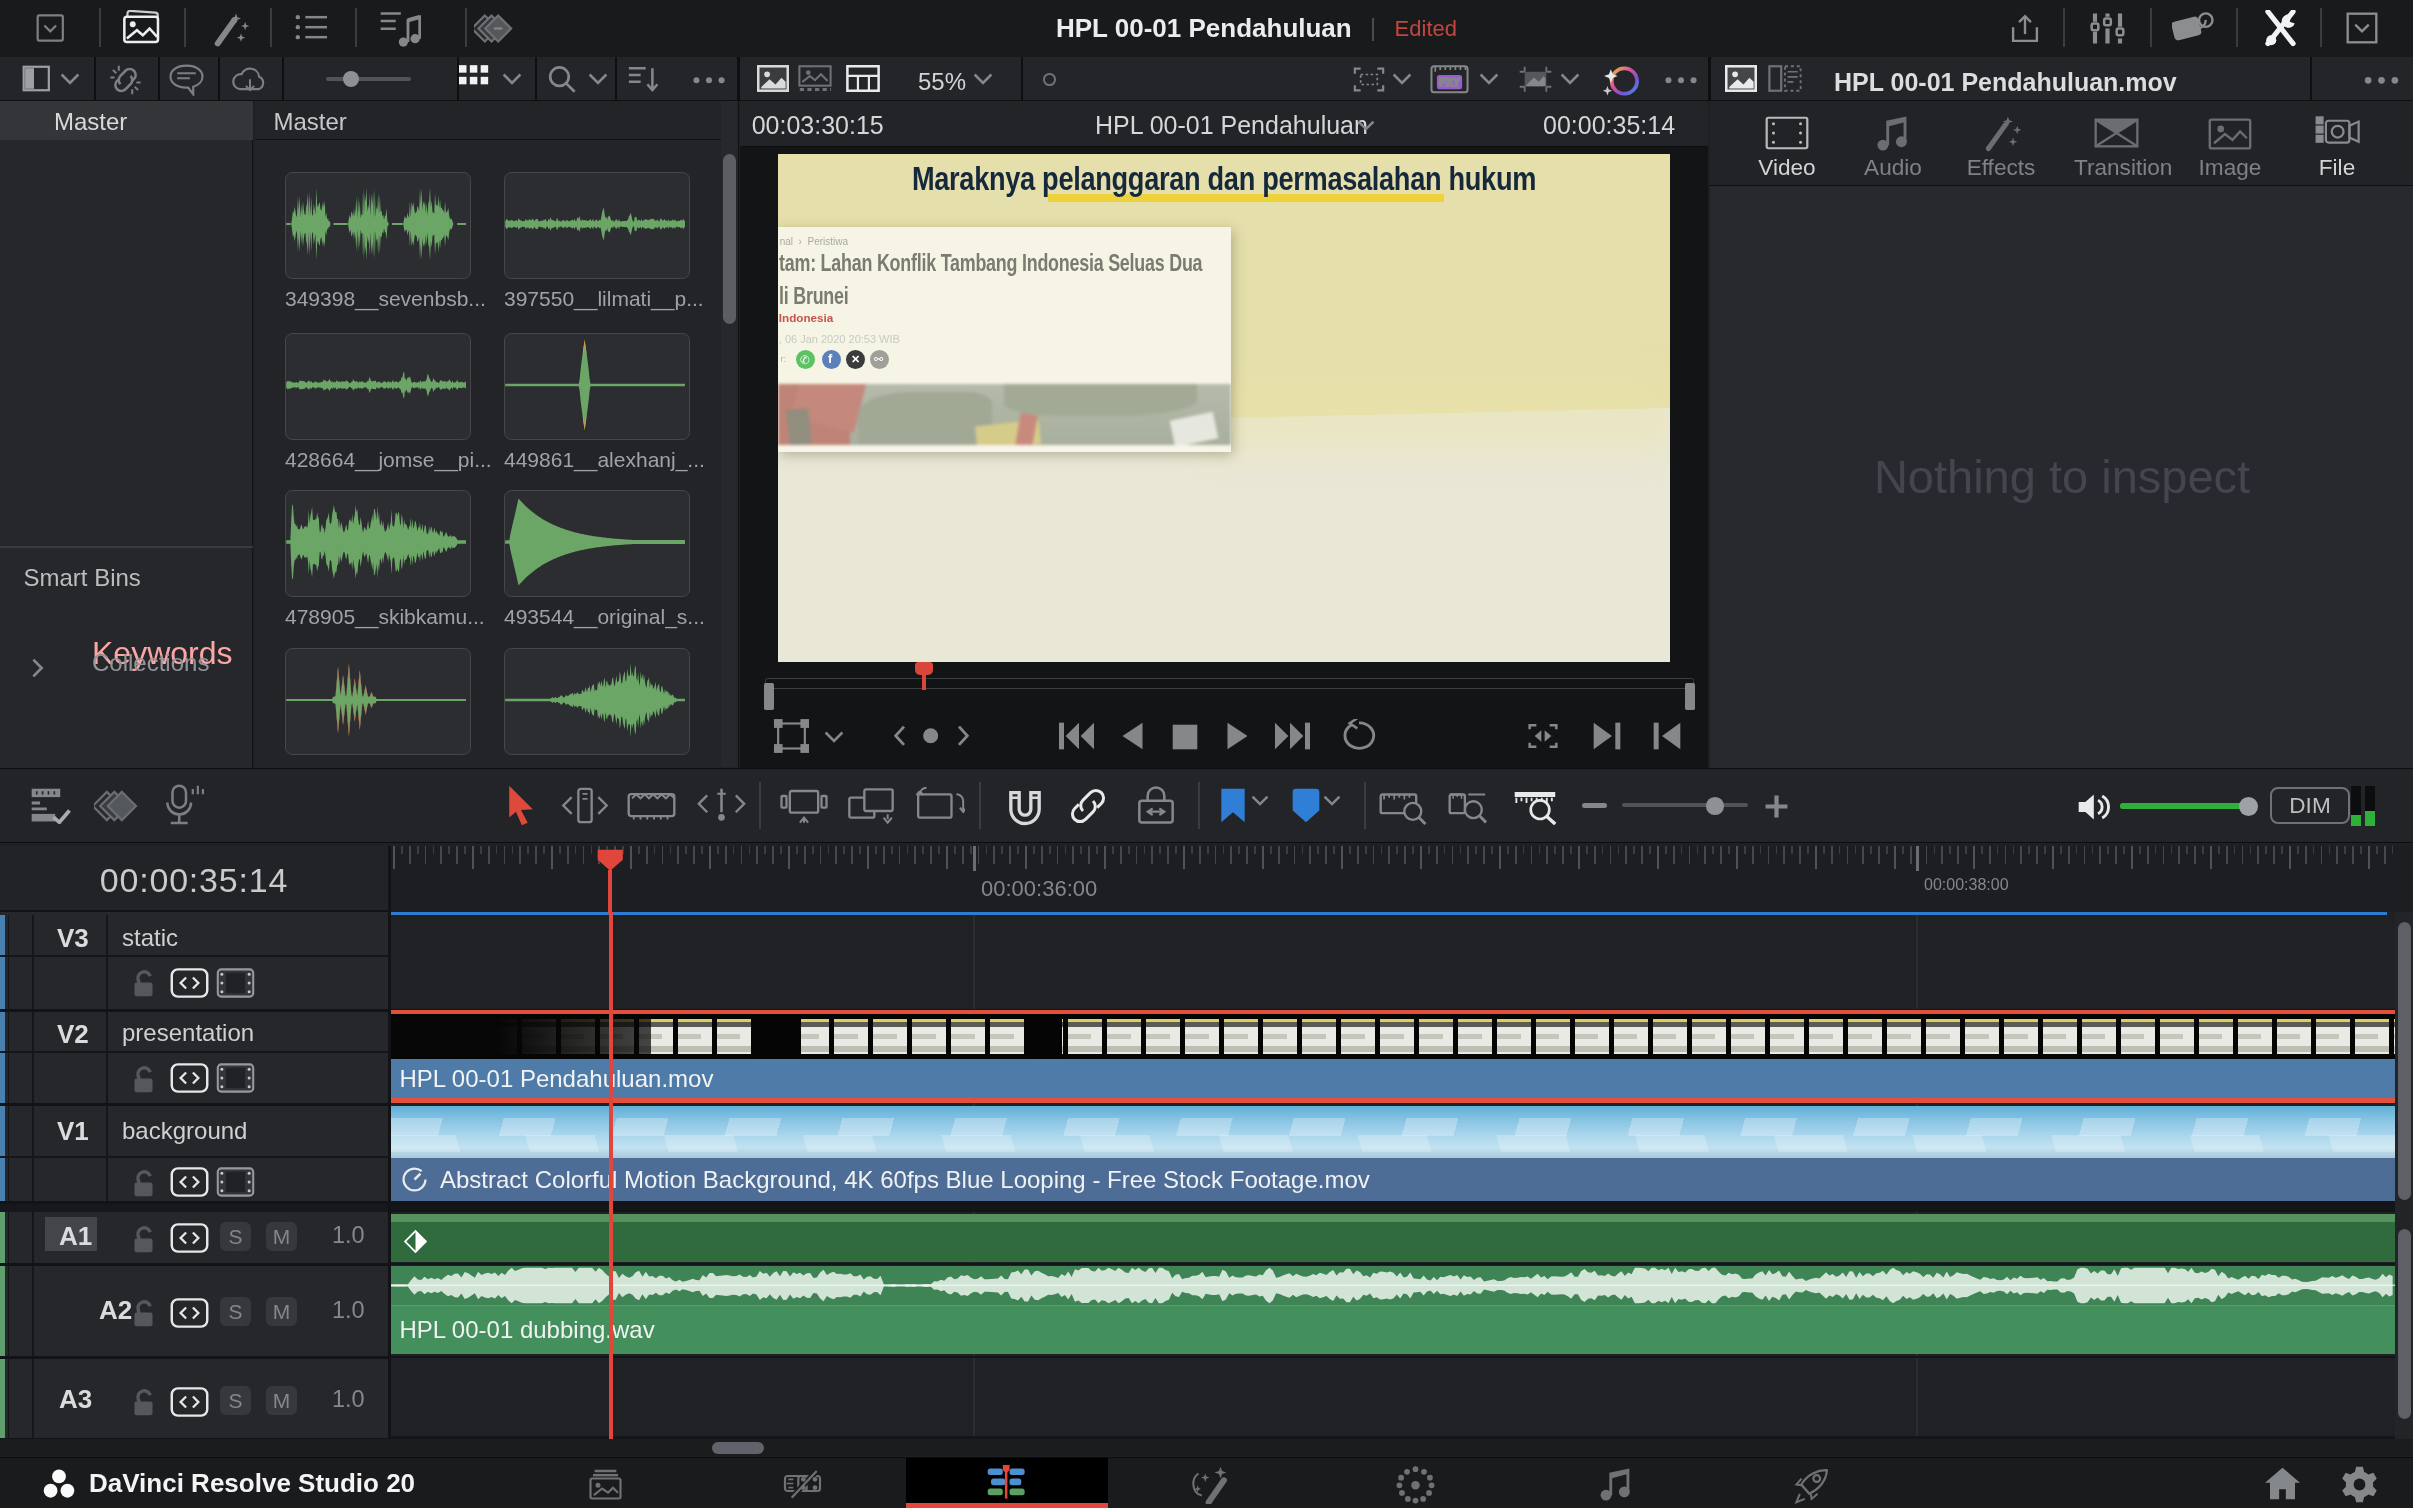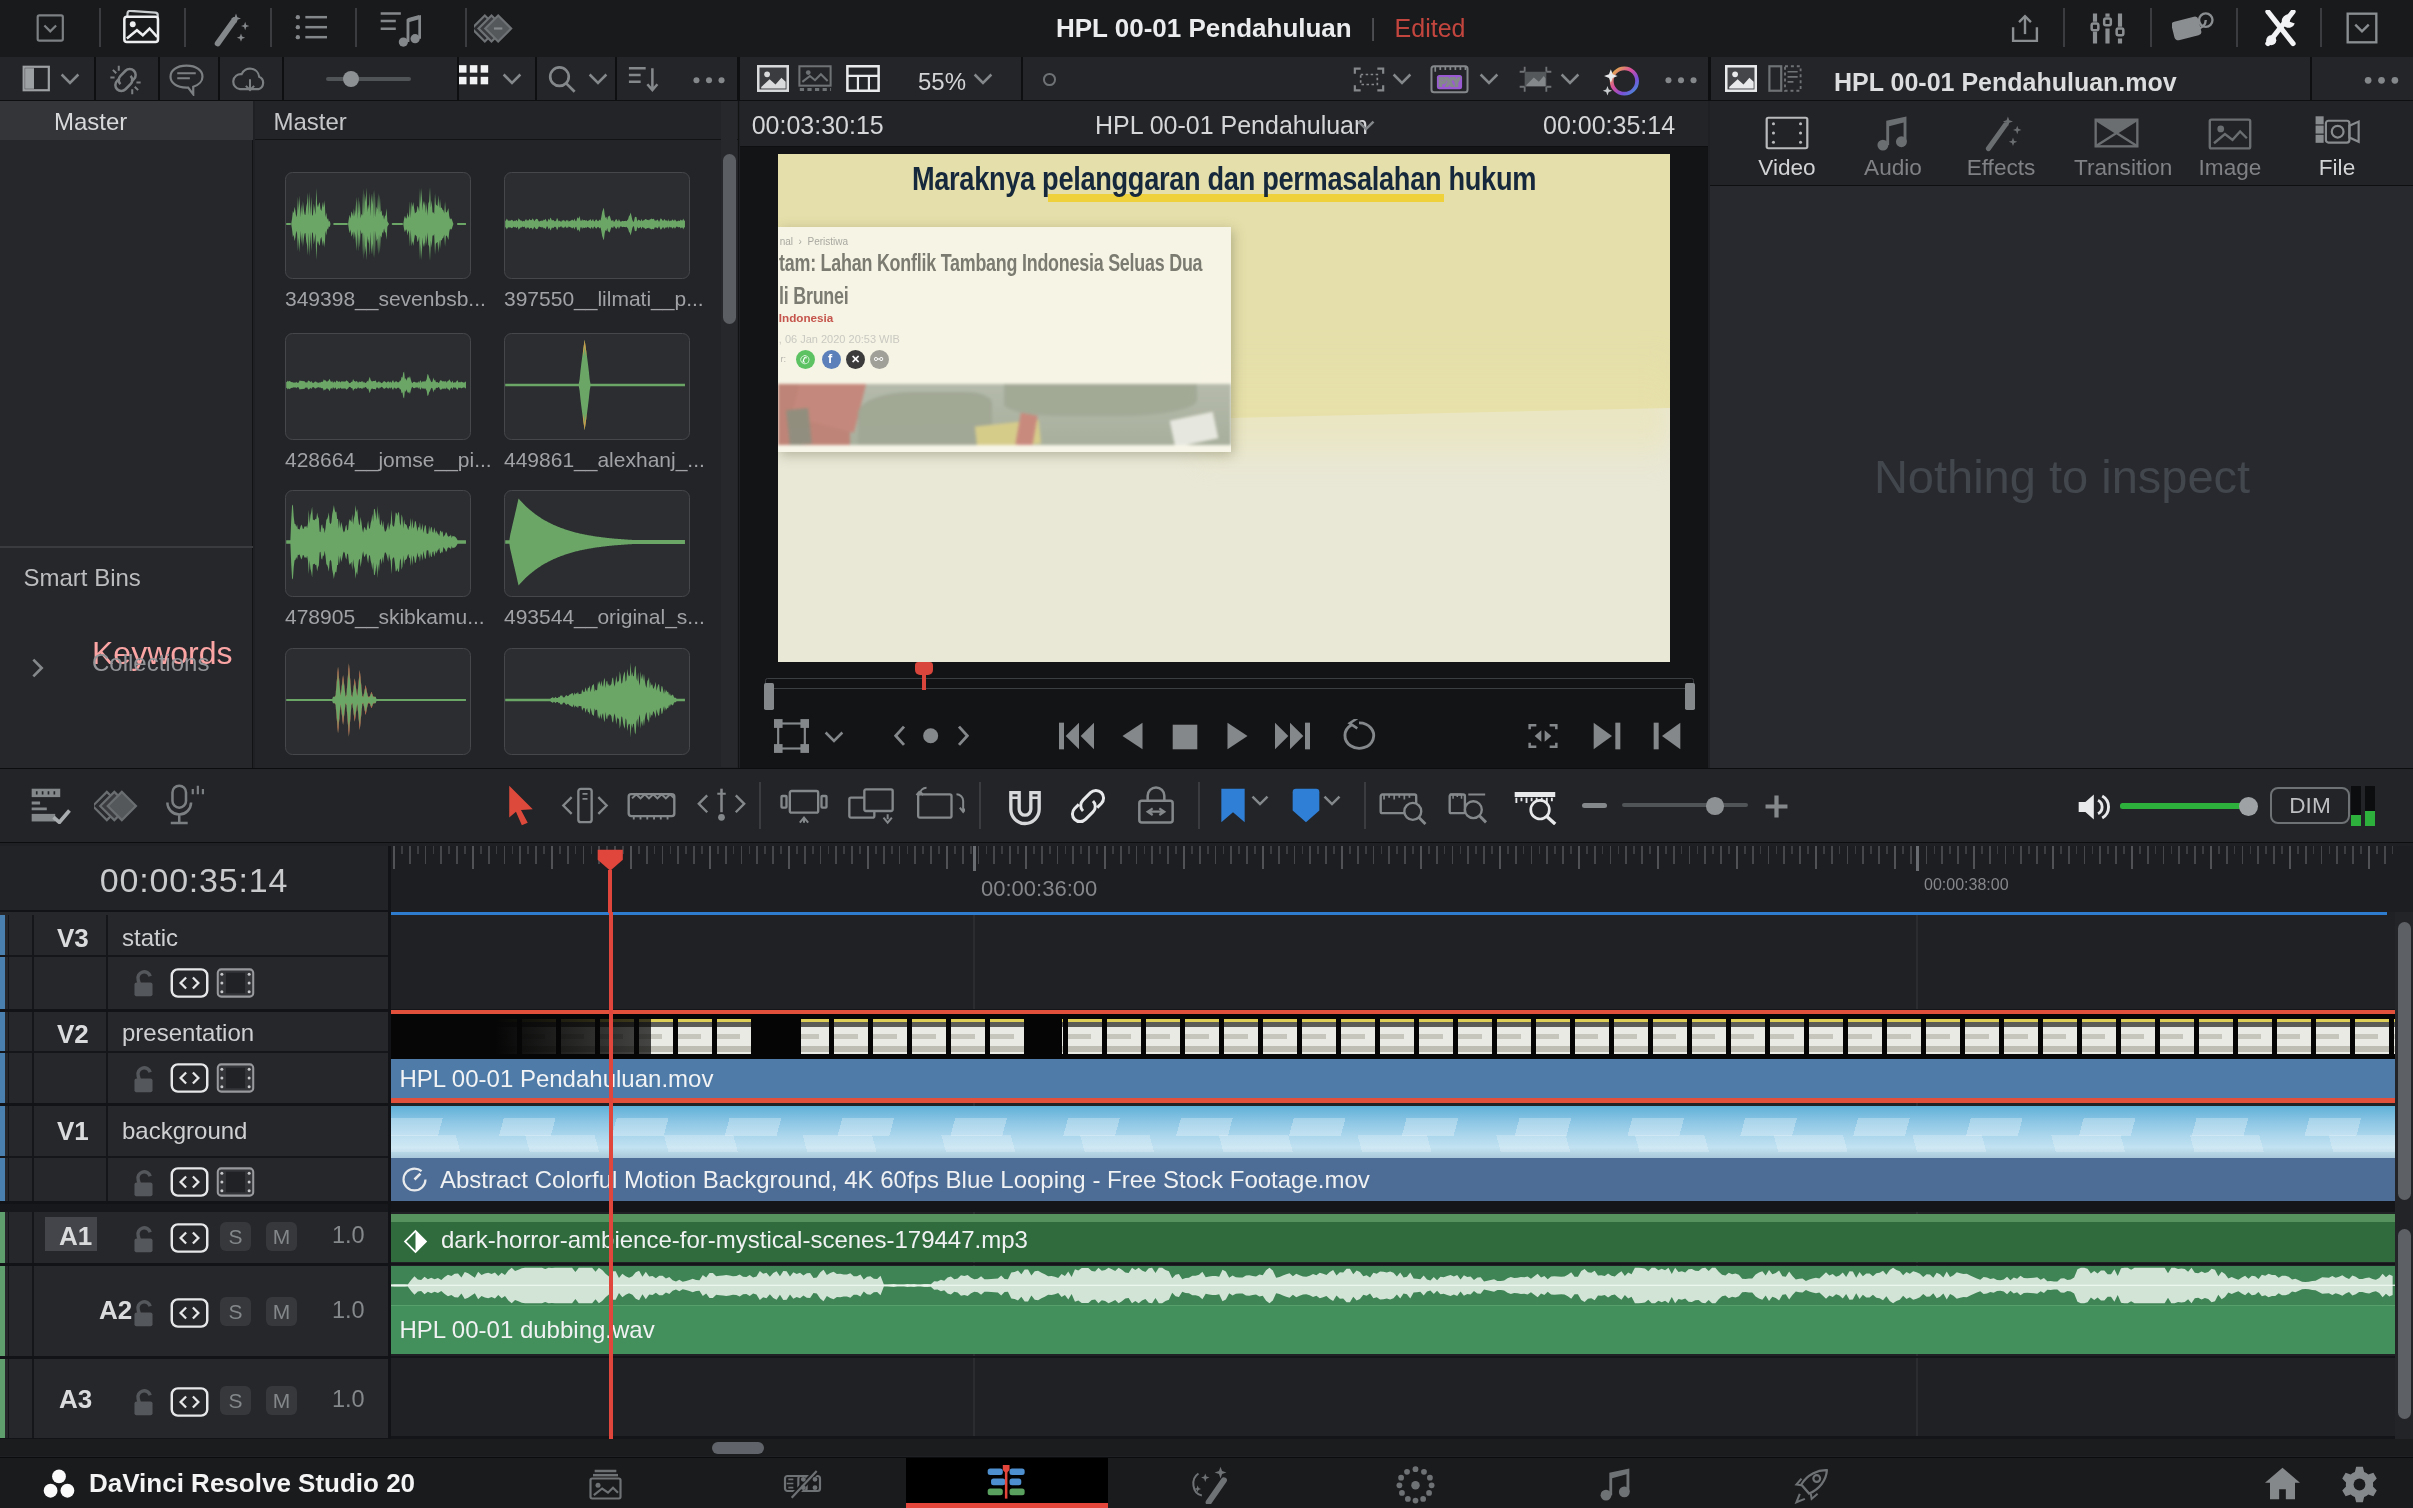"Edited" span { font-size: 25px -> 22px }
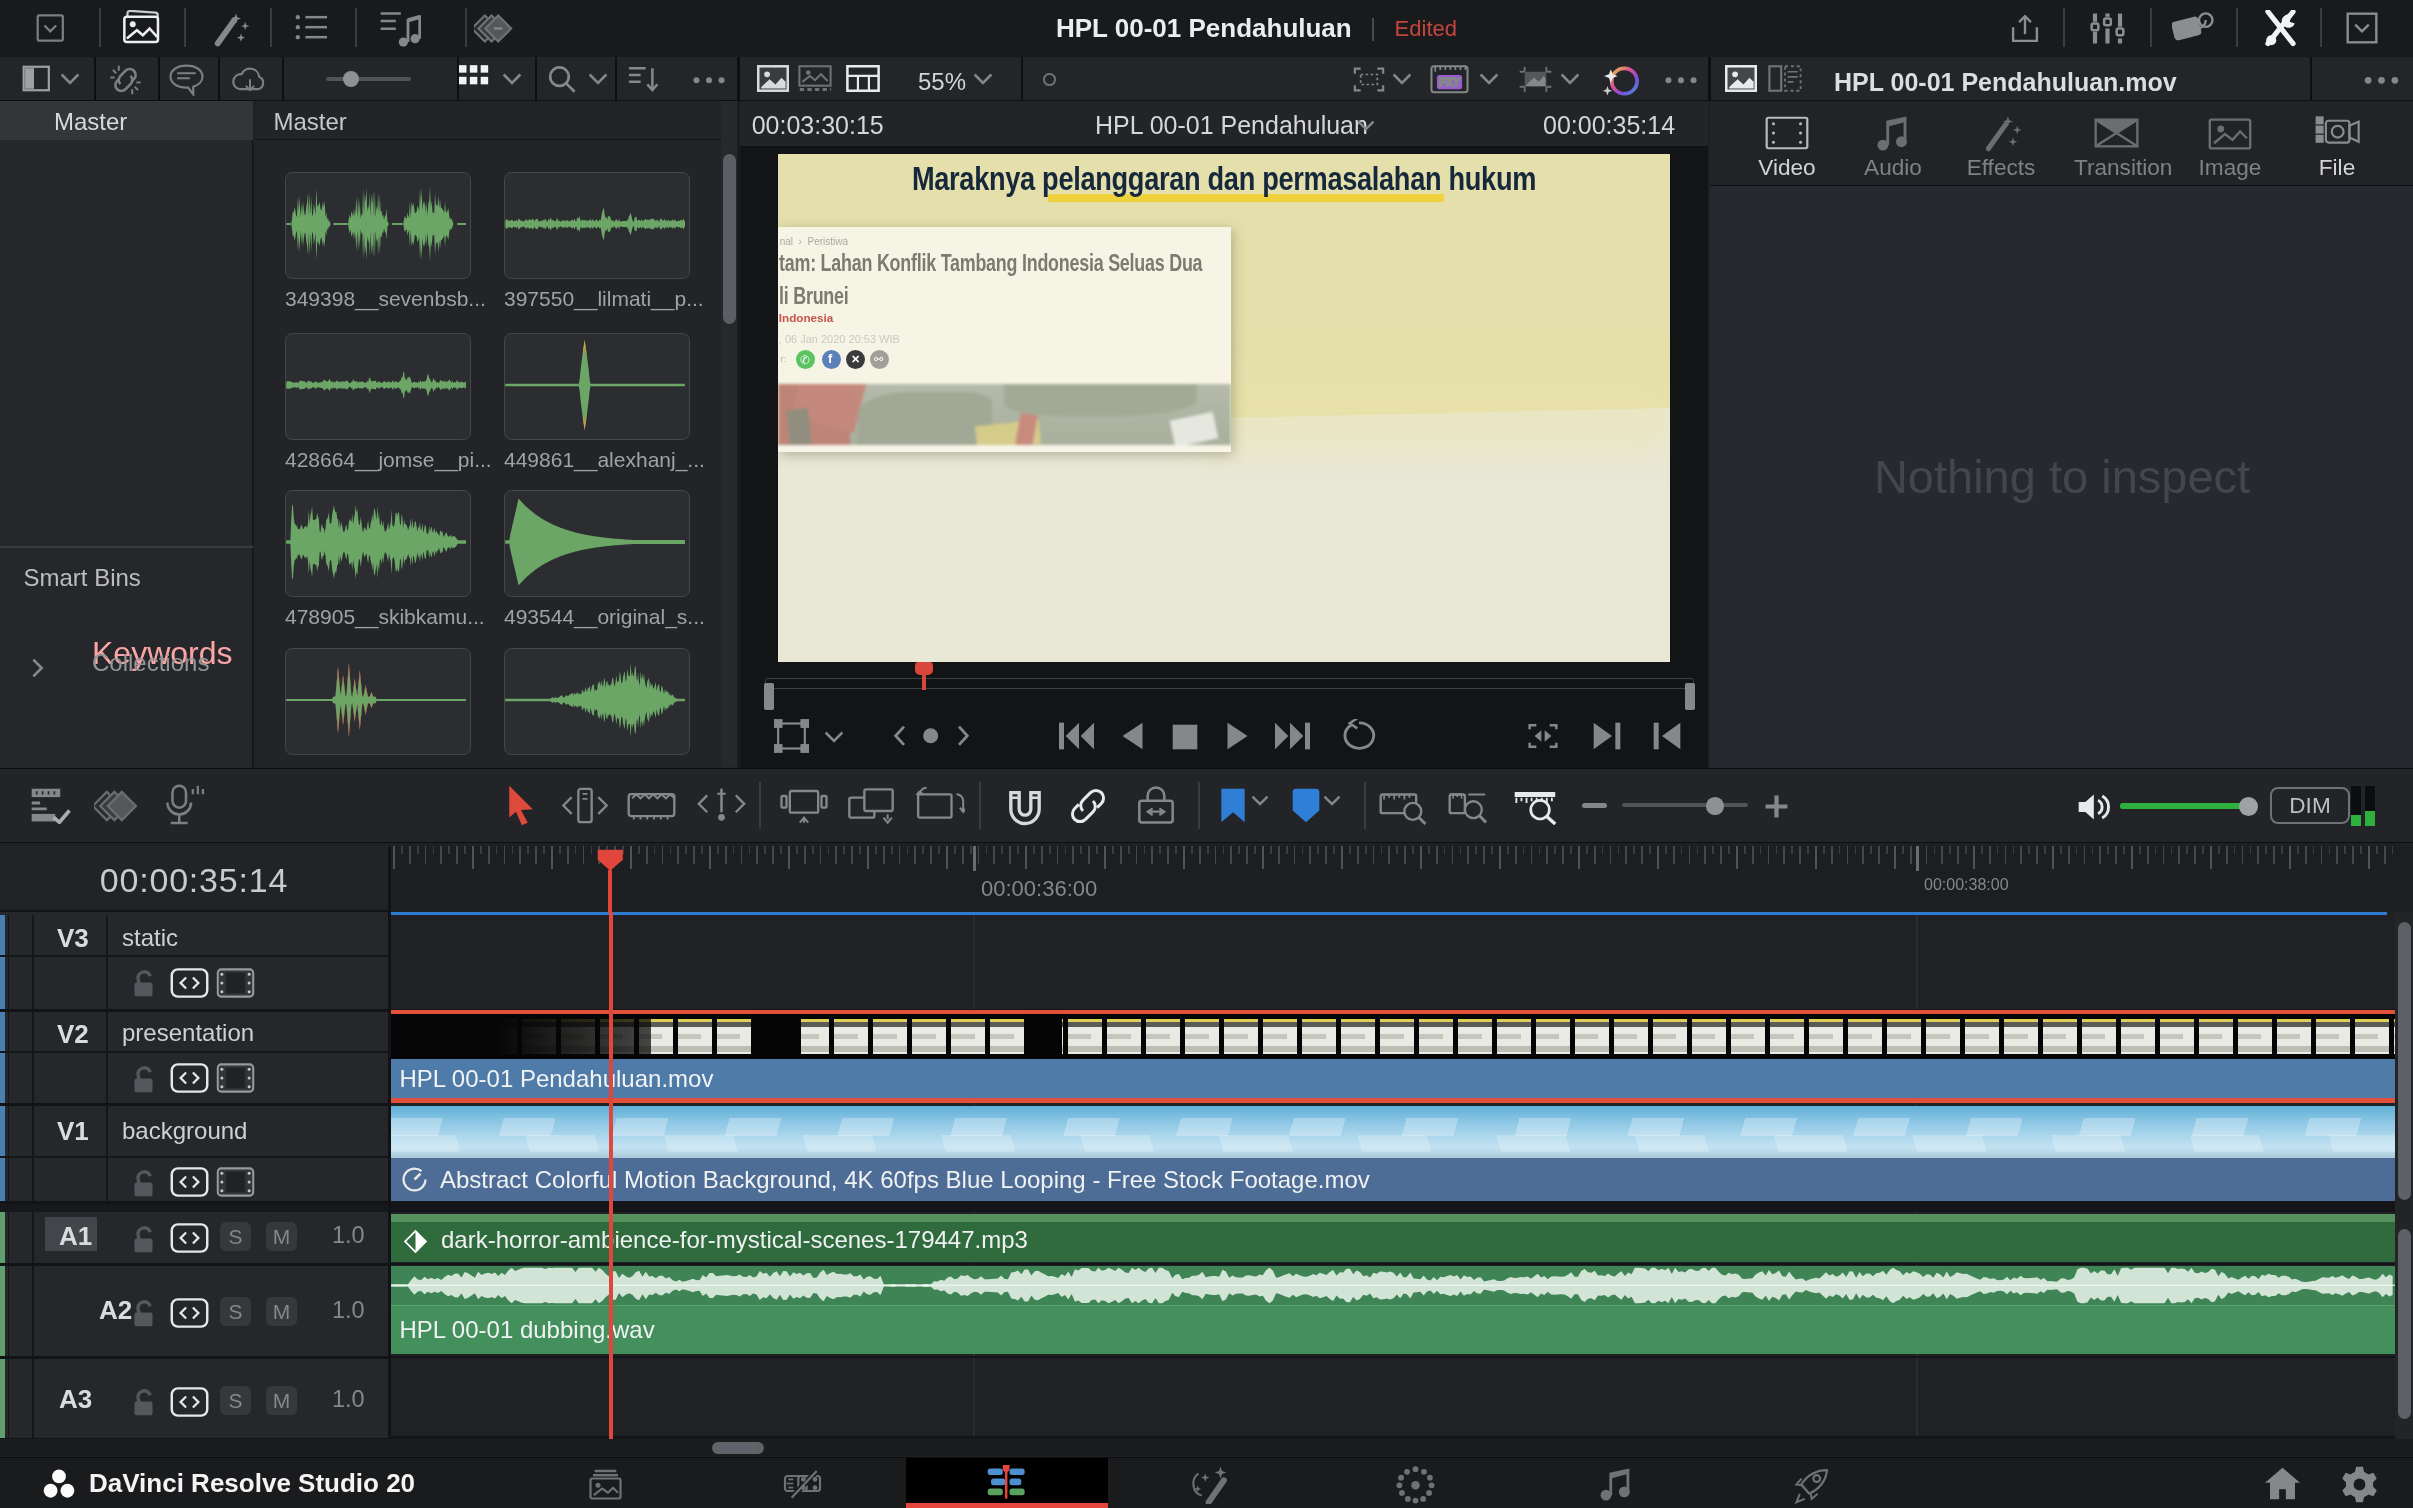"dark-horror-ambience-for-mystical-scenes" span.abs { html: <span>dark-horror-ambience-for-mystical-scenes-179447.mp3</span> -> none }
